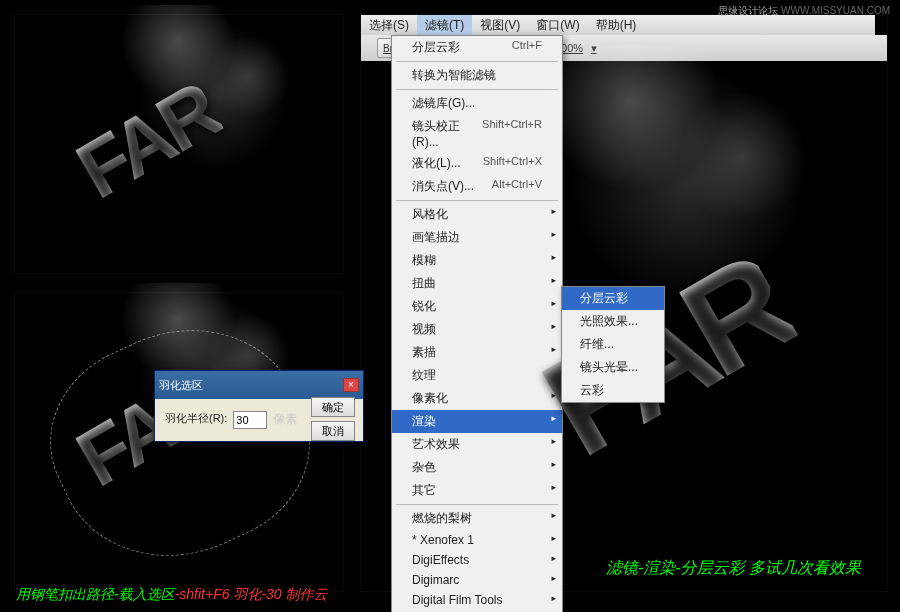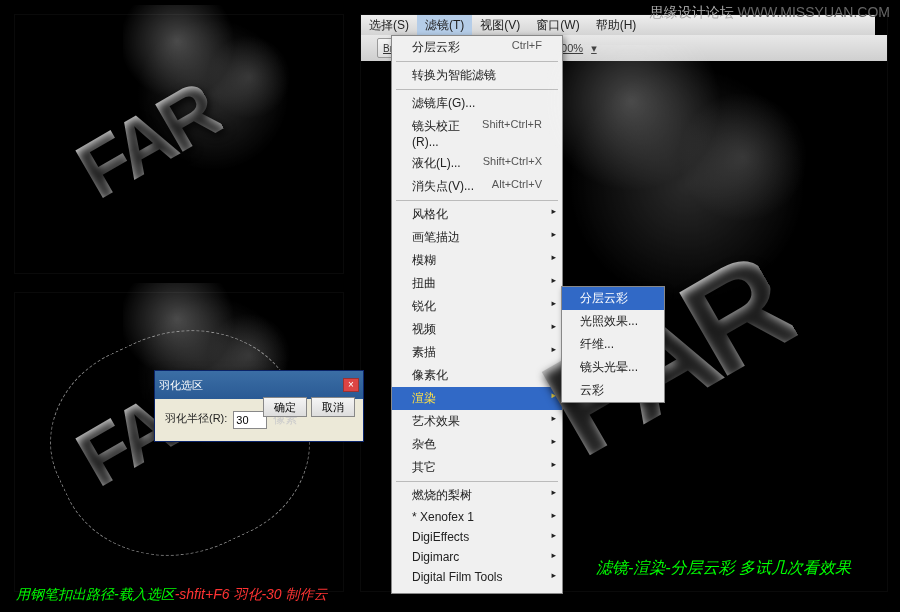"思缘设计论坛 WWW.MISSYUAN.COM" .watermark-top { font-size: 14px -> 10px }
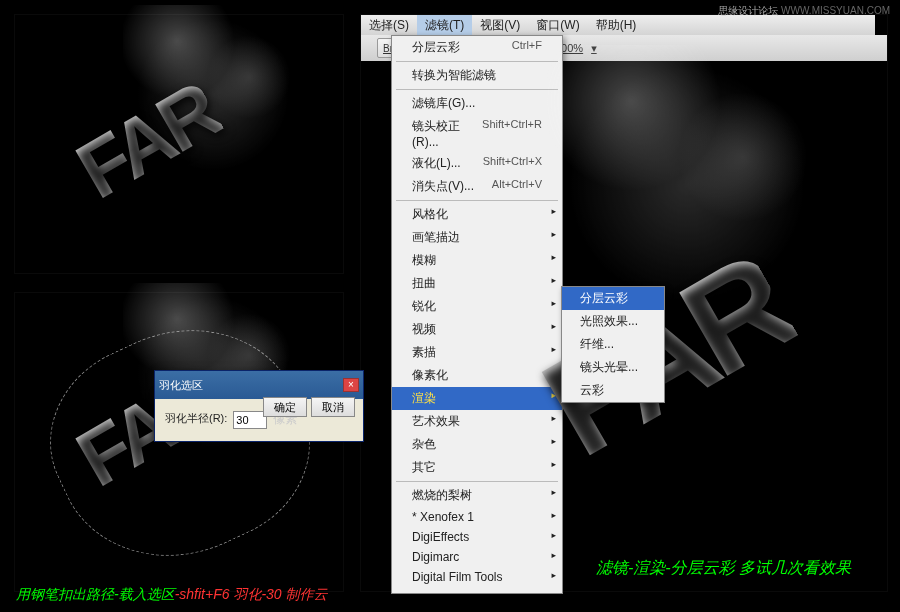"纹理" div.mi { html: none -> <div> <span>纹理</span> <span>▸</span> </div> }
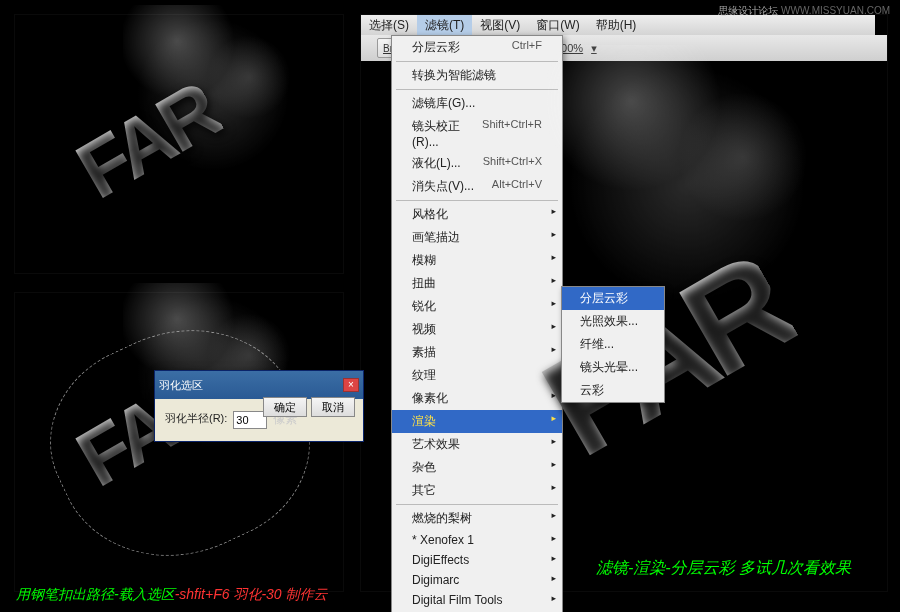"确定" .dialog .buttons { flex-direction: row -> column }
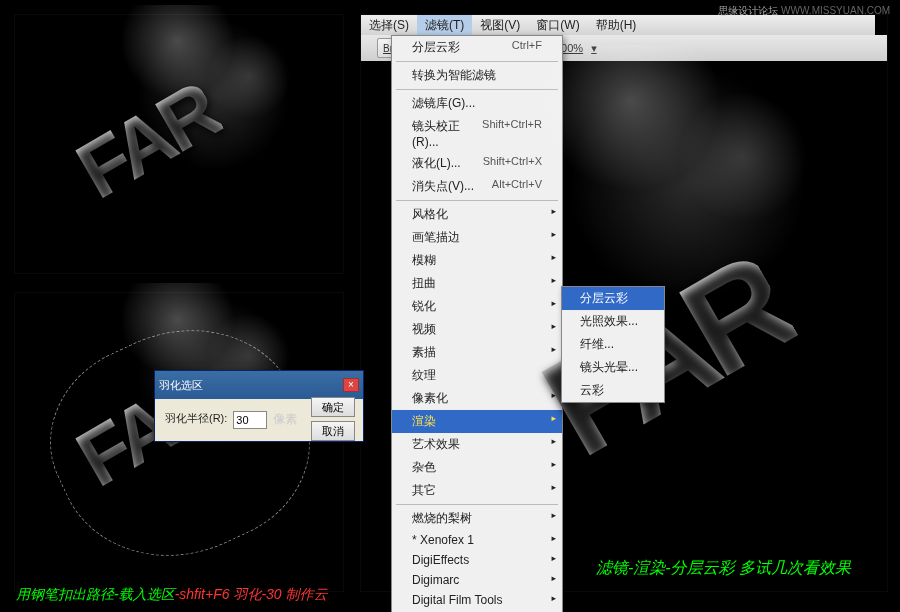"渲染" .dropdown-menu .mi.highlight { color: #fde047 -> #ffffff }
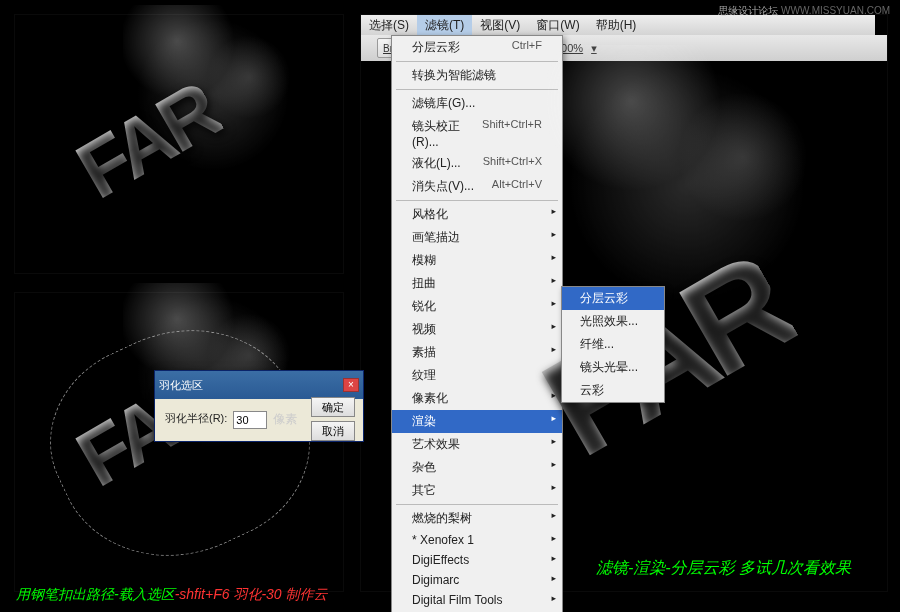"滤镜-渲染-分层云彩 多试几次看效果" .caption-bottom-right { right: 36px -> 26px }
